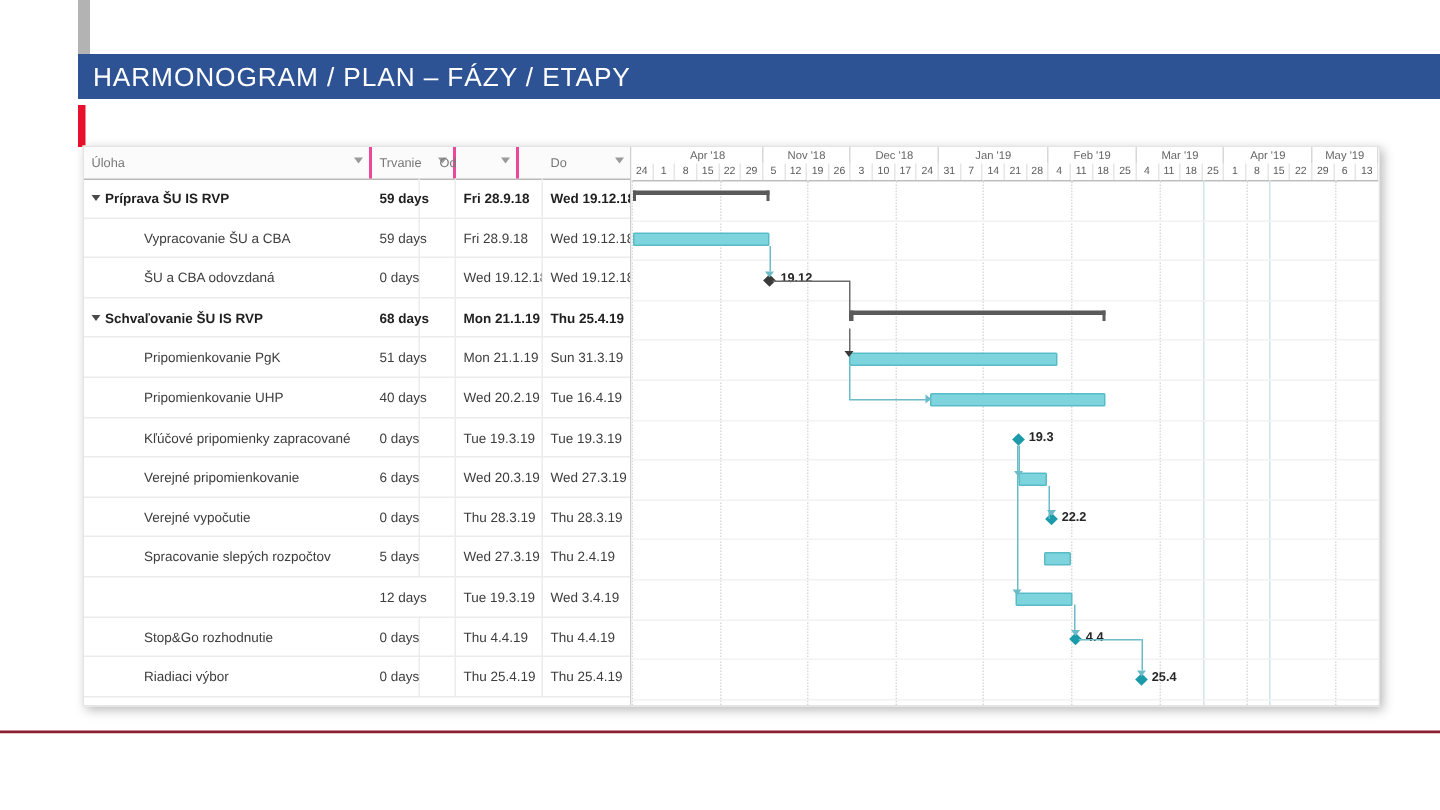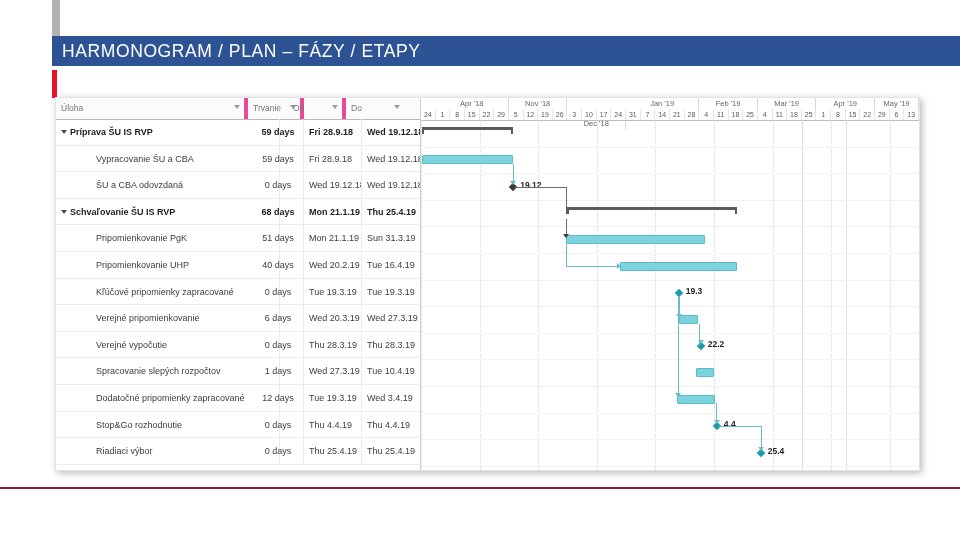"Úloha" .gh-cell { border-right: 4px solid #ec4899 -> 2px solid #ec4899 }
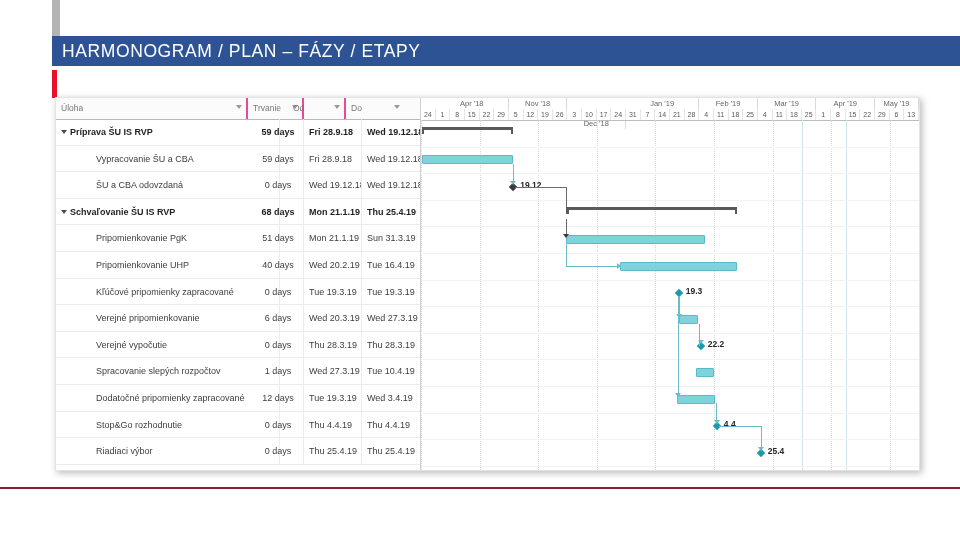"Do" div.gh-cell { left: 290px -> 306px }
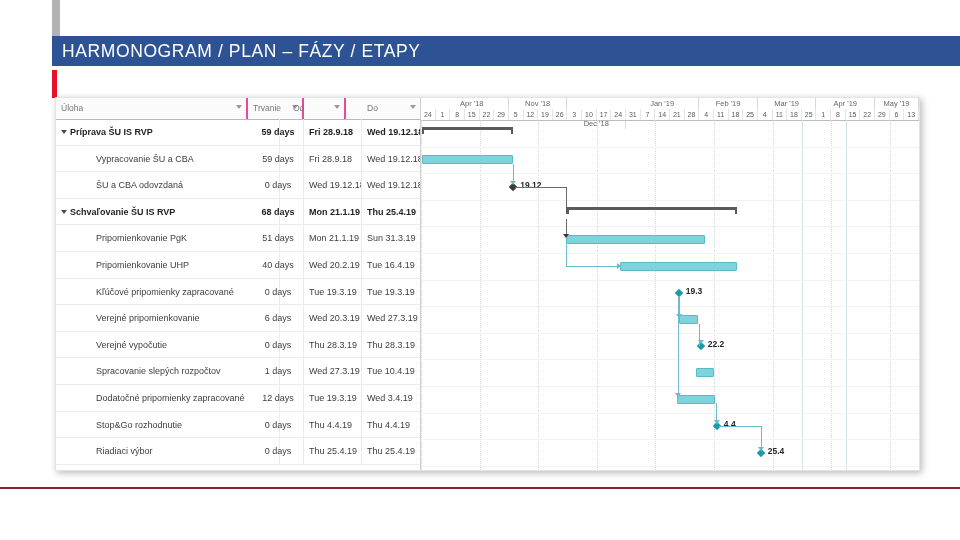"Dec '18" div.tl-month { margin-top: 20px -> none }
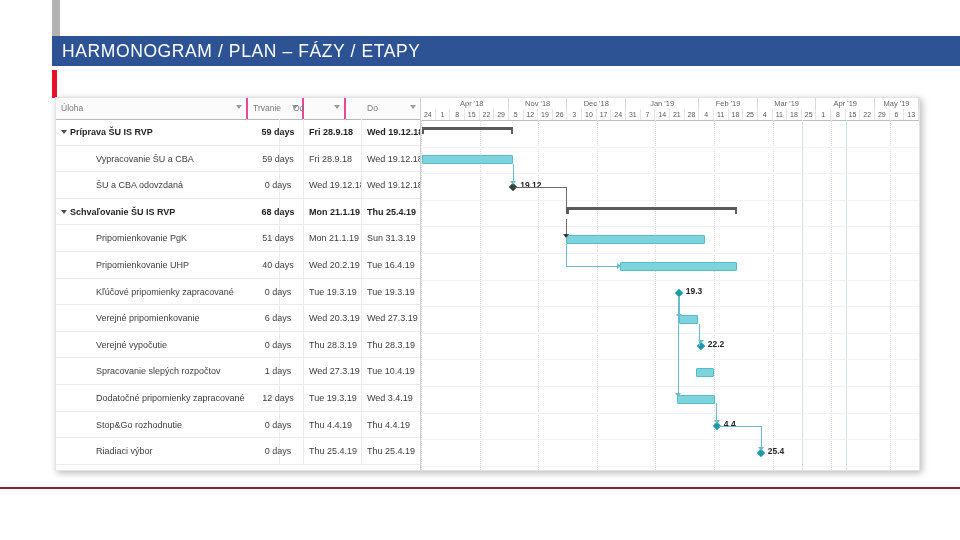"59 days" .c-dur { text-align: center -> none }
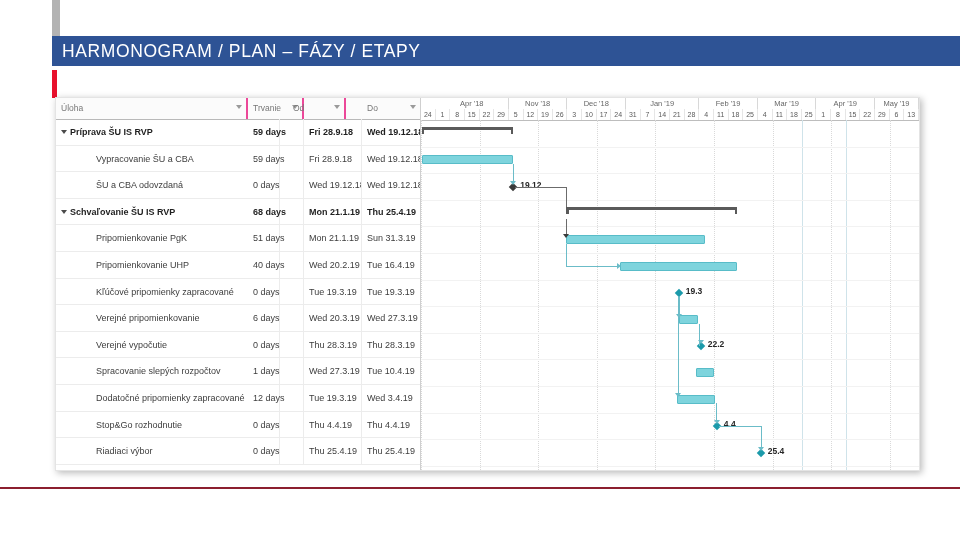"1 days" div.cell { text: 1 -> 5 }
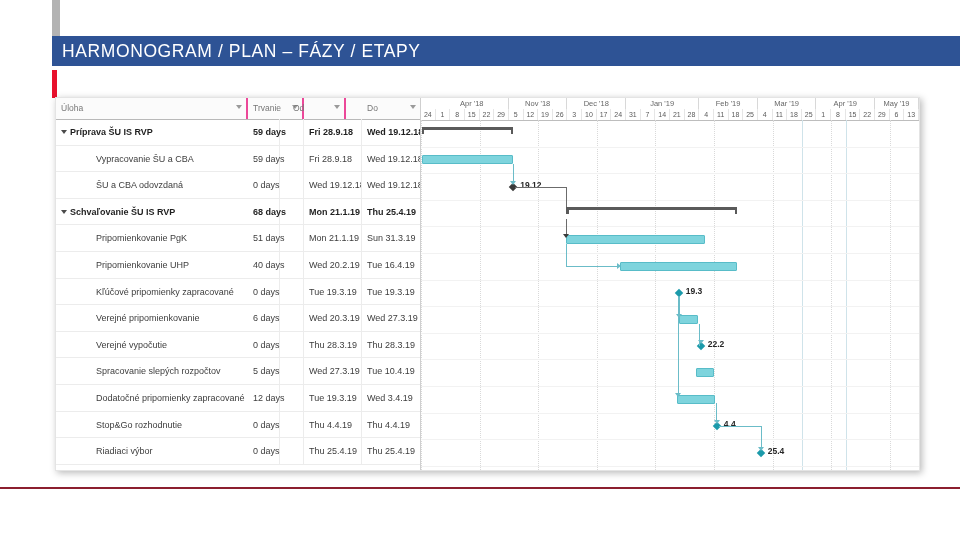"Tue 10.4.19" div.cell { text: Tue 10.4.19 -> Thu 2.4.19 }
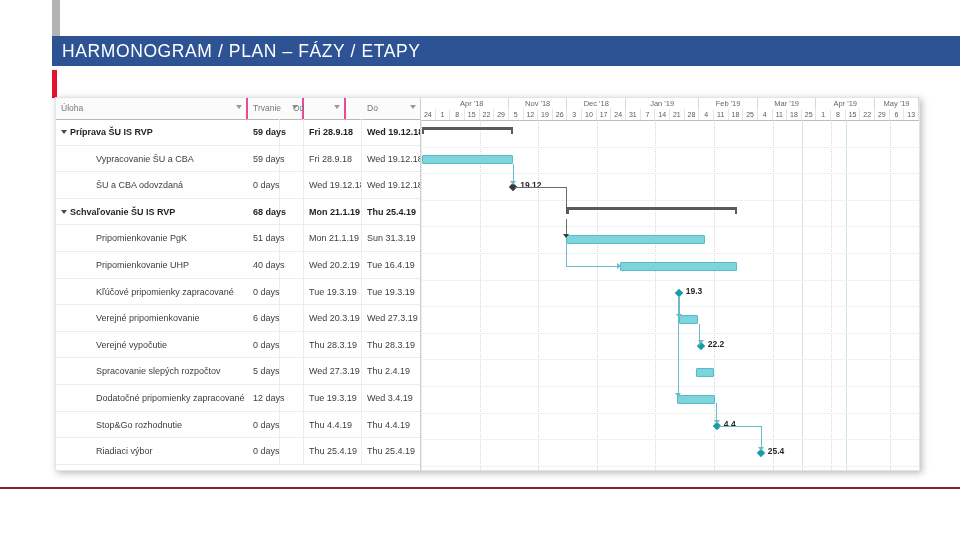"Dodatočné pripomienky zapracované" div.cell { html: <div>Dodatočné pripomienky zapracované</div> -> none }
